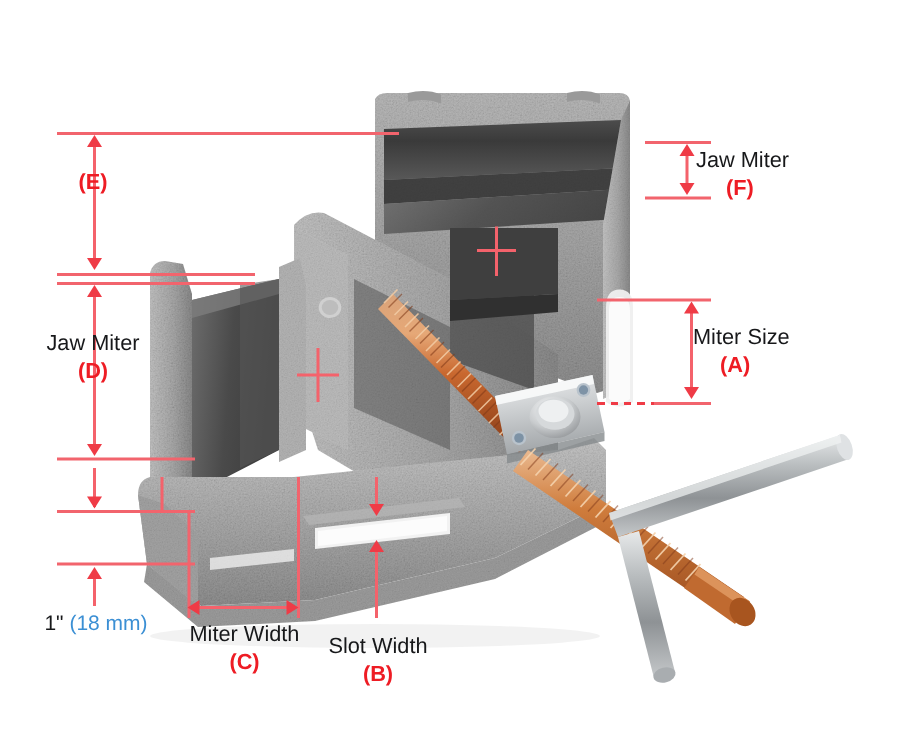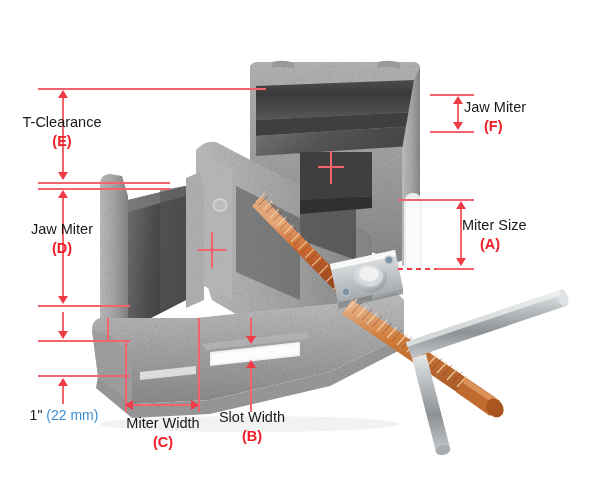"T-Clearance" span { html: <span>T-Clearance</span> -> none }
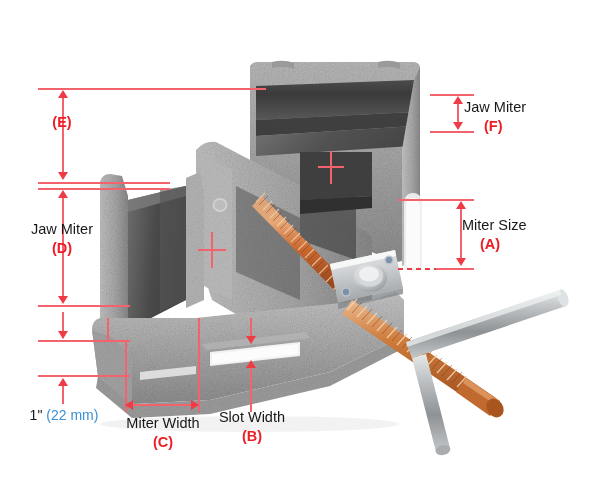"(22 mm)" span.blue { text: 22 -> 18 }
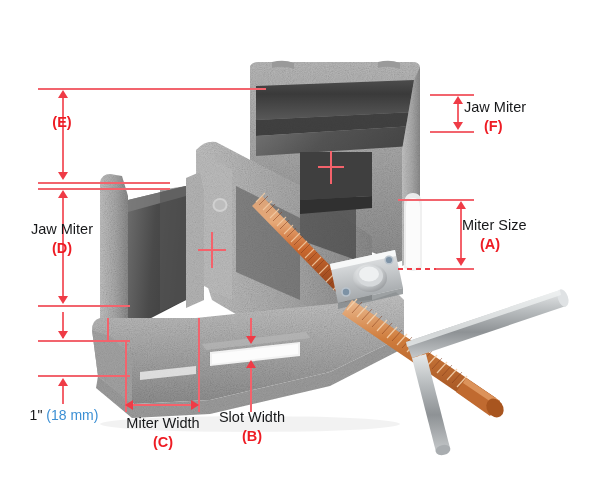"Slot Width" div.lbl { top: 408px -> 422px }
